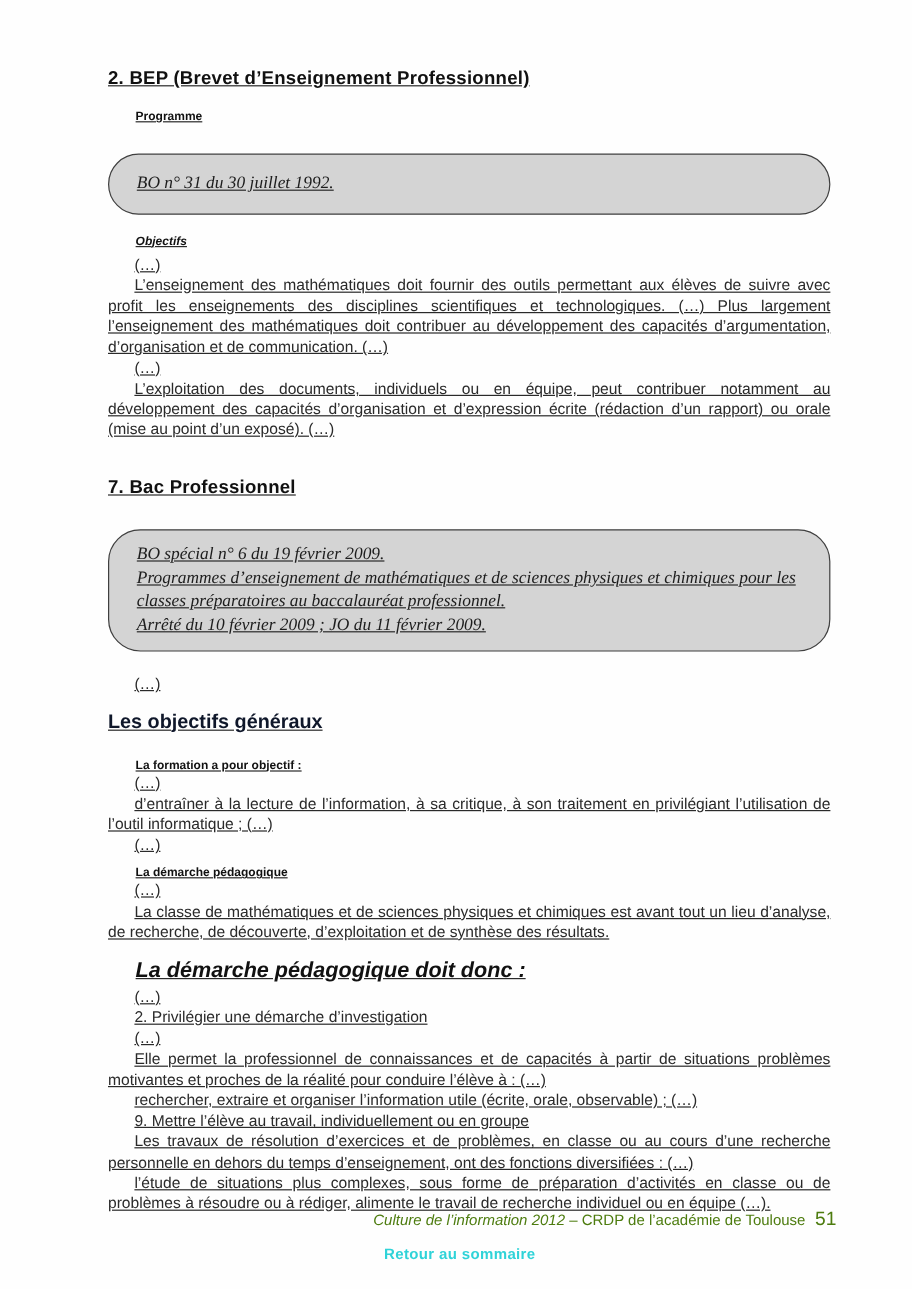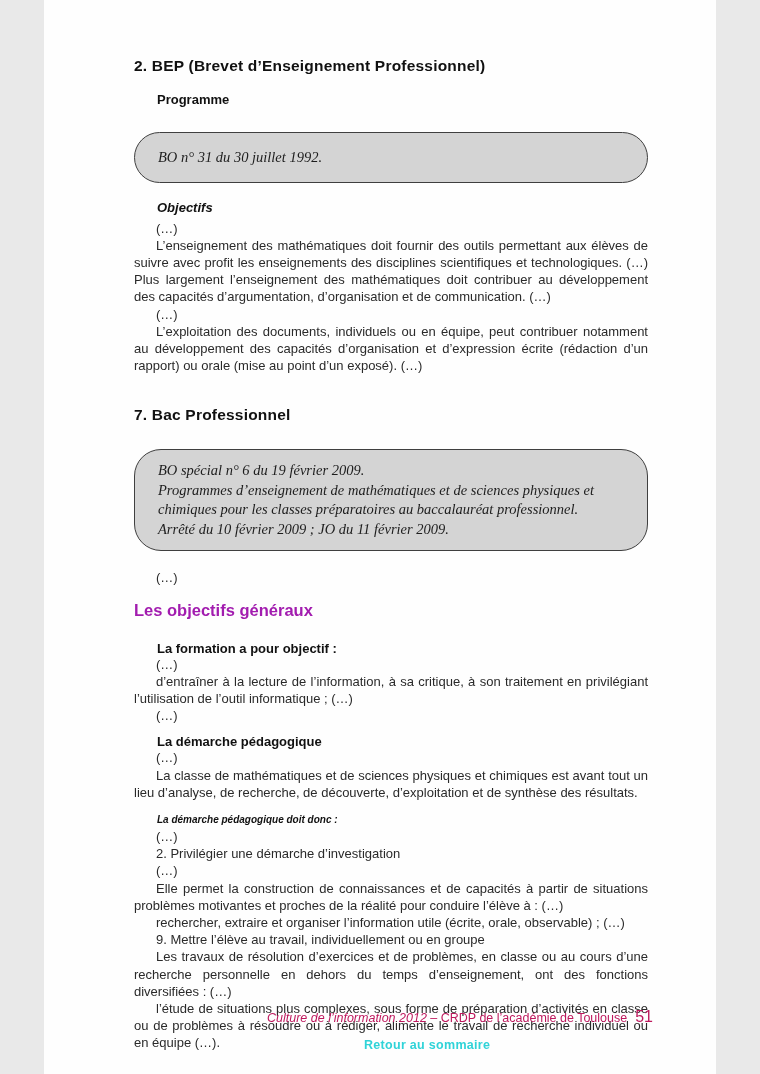"2. BEP (Brevet d’Enseignement" .page { text-decoration: none -> underline; width: 672px -> 760px }
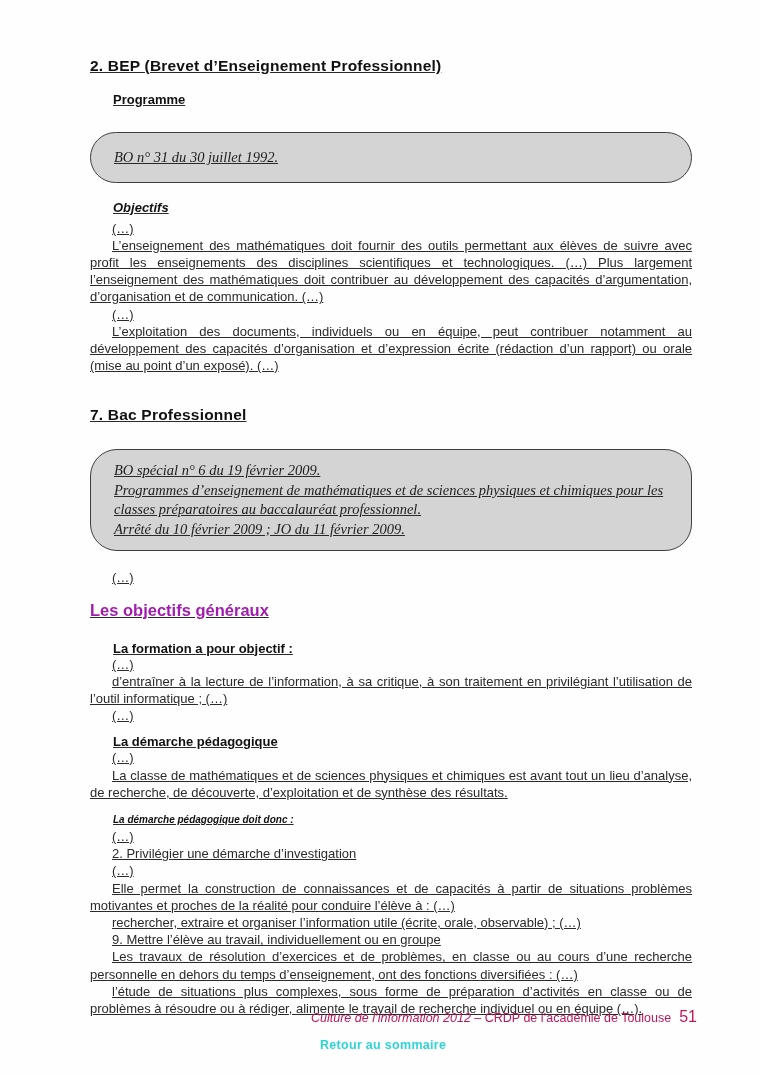"Programme" .subhead { font-size: 13px -> 10px }
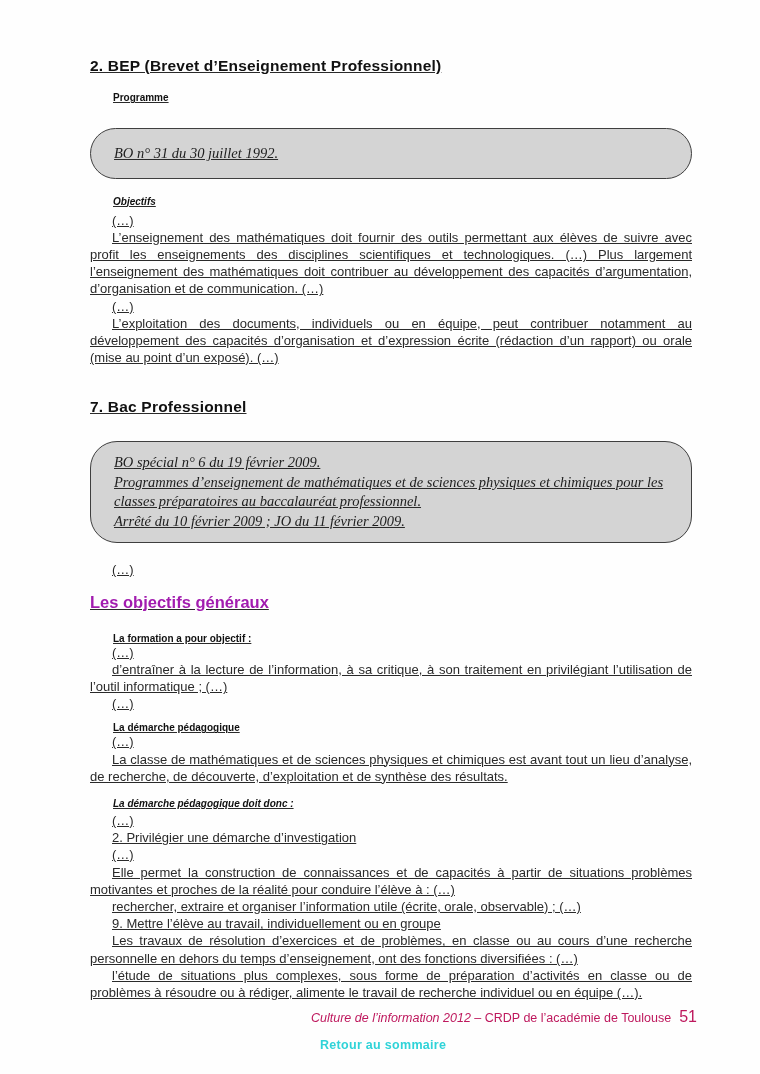"Les objectifs généraux" .h-main { color: #a21caf -> #0f172a }
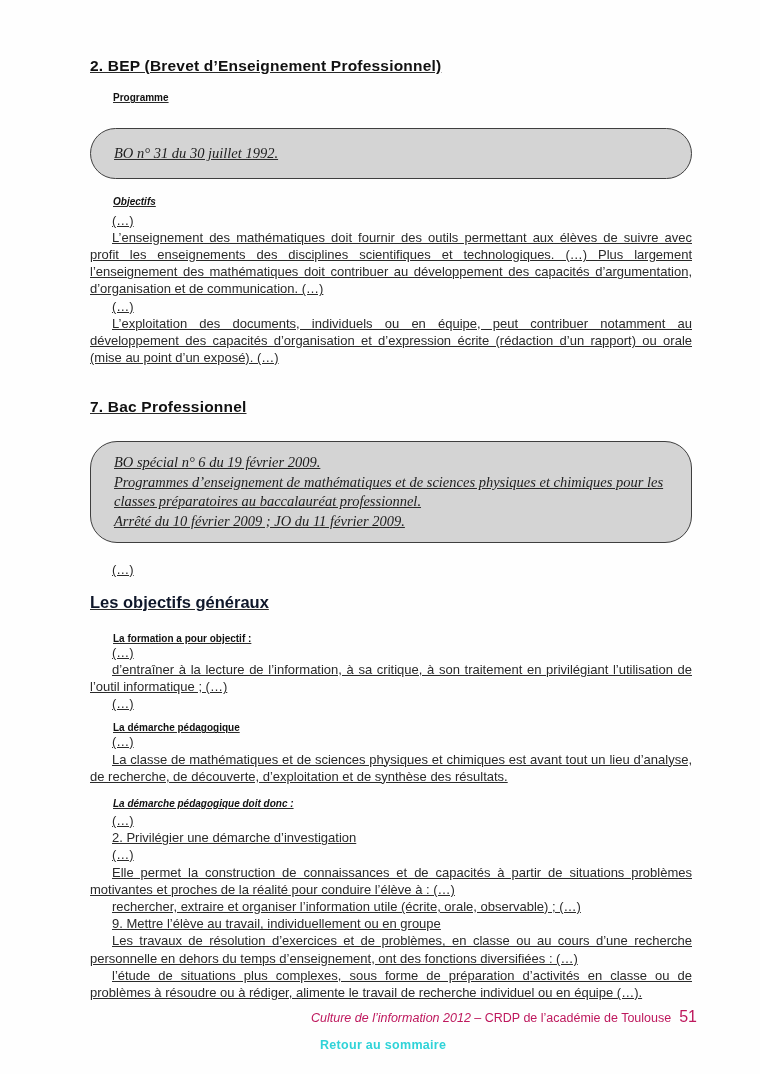"La démarche pédagogique doit donc" .subhead.italic-lg { font-size: 10px -> 18px }
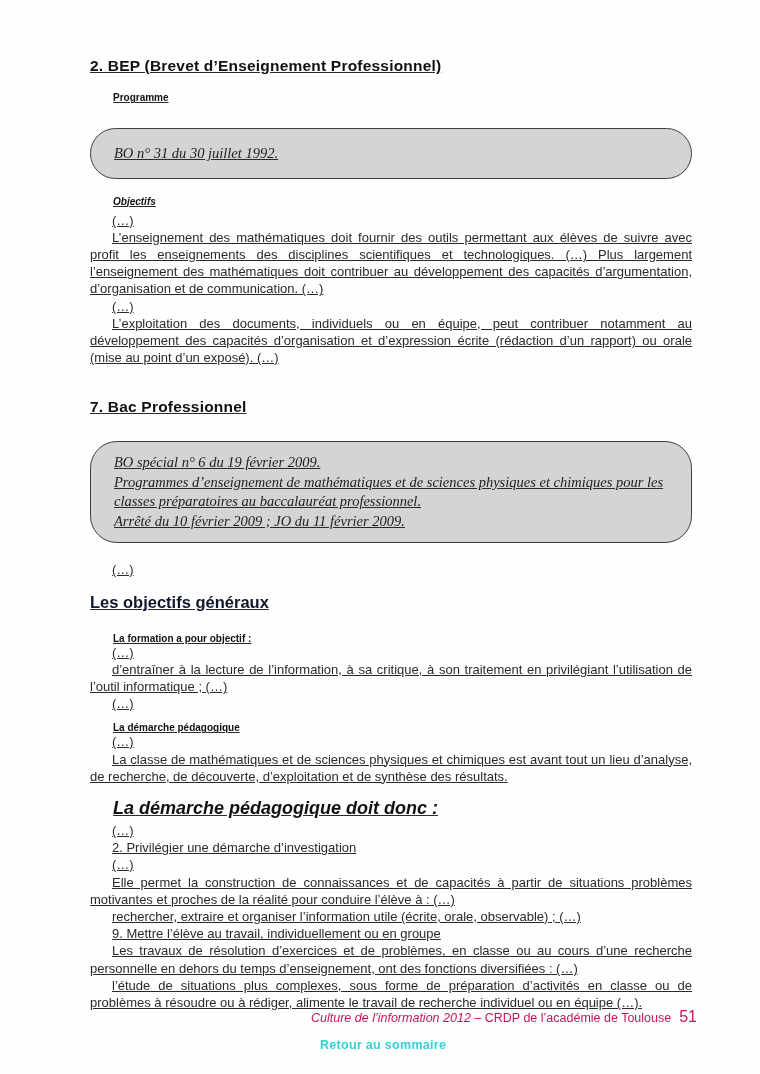"Elle permet la construction de" p.body { text: construction -> professionnel }
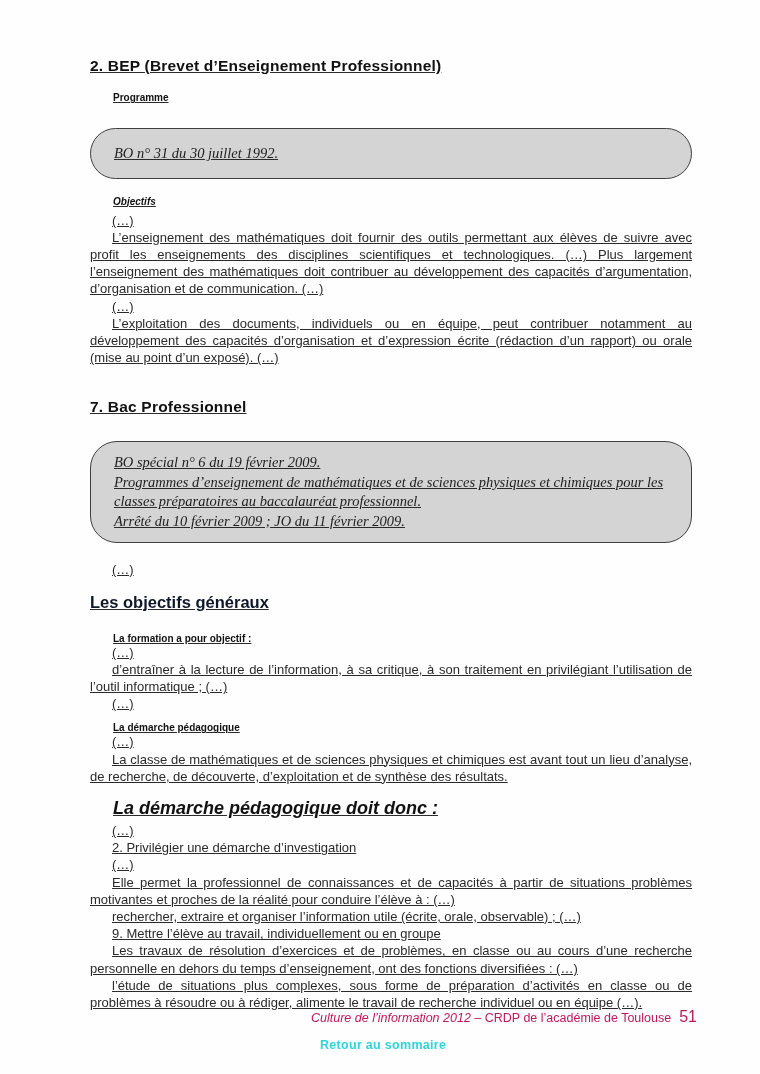"Culture de l’information 2012 –" .footer-line { color: #be185d -> #4d7c0f }
